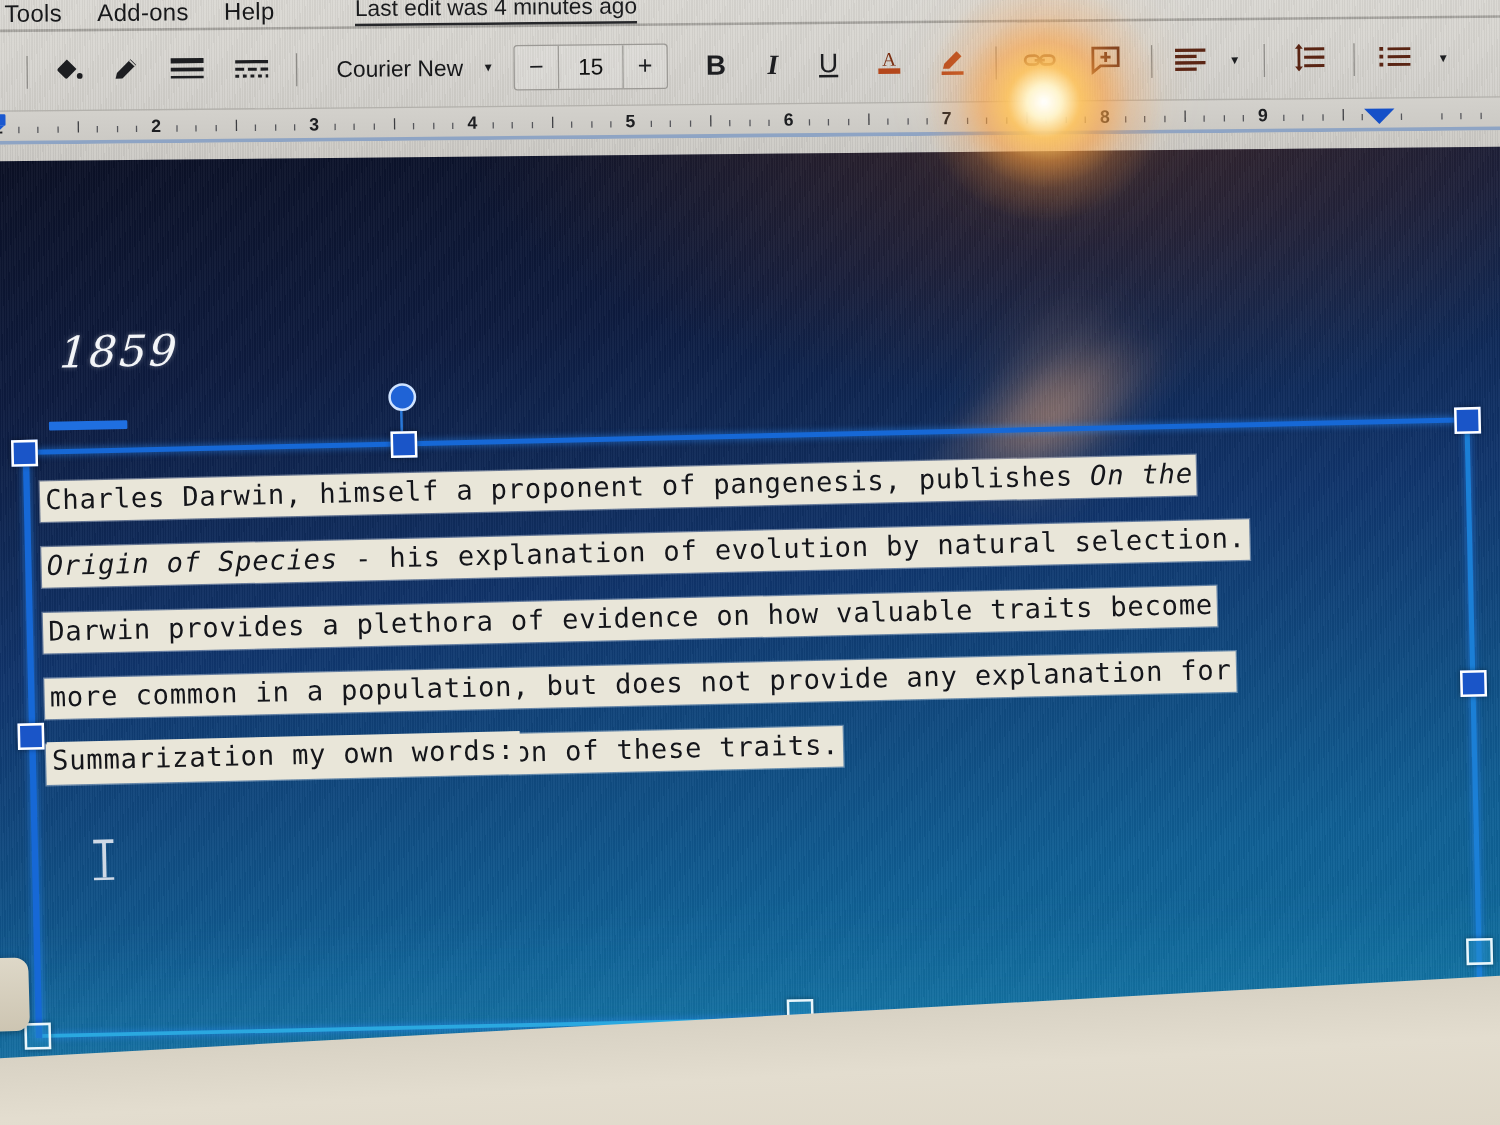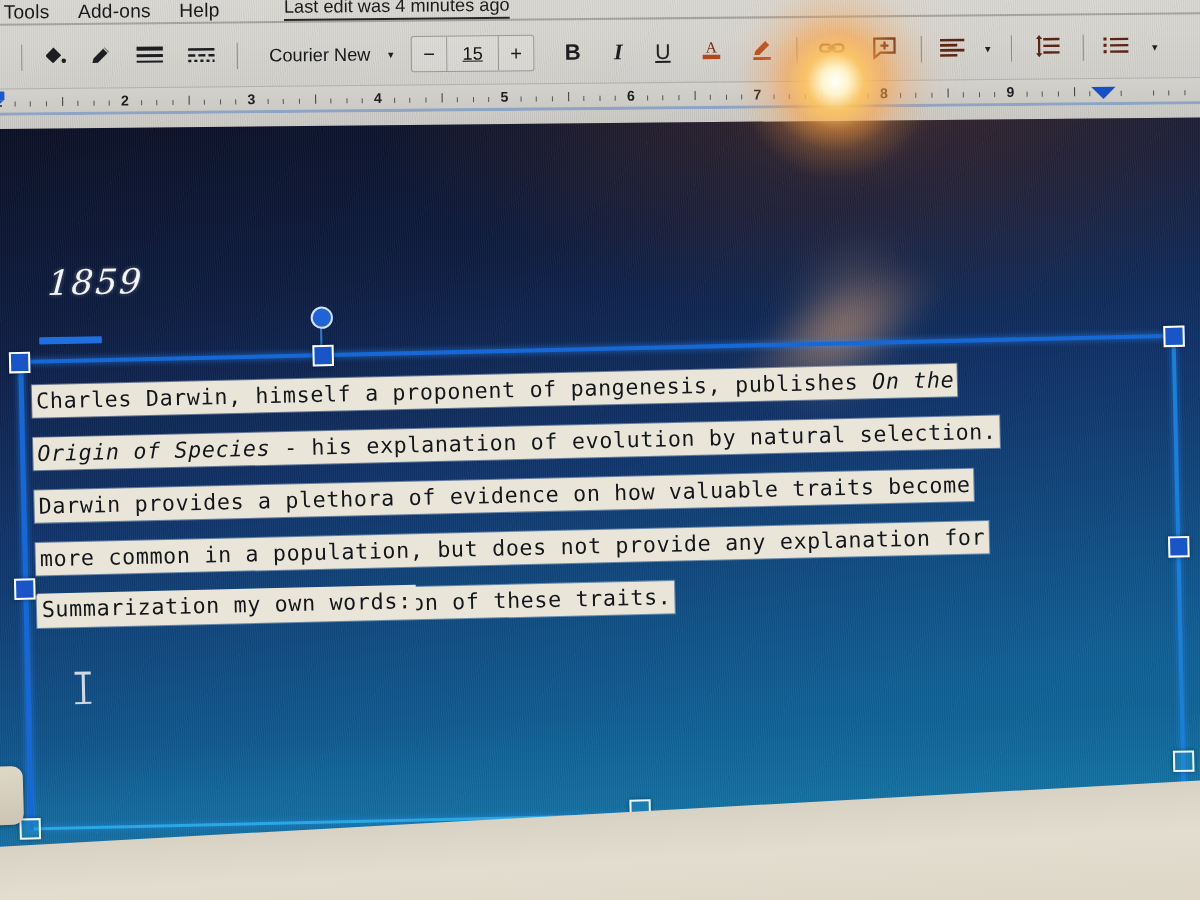"15" .size-val { text-decoration: underline -> none }
